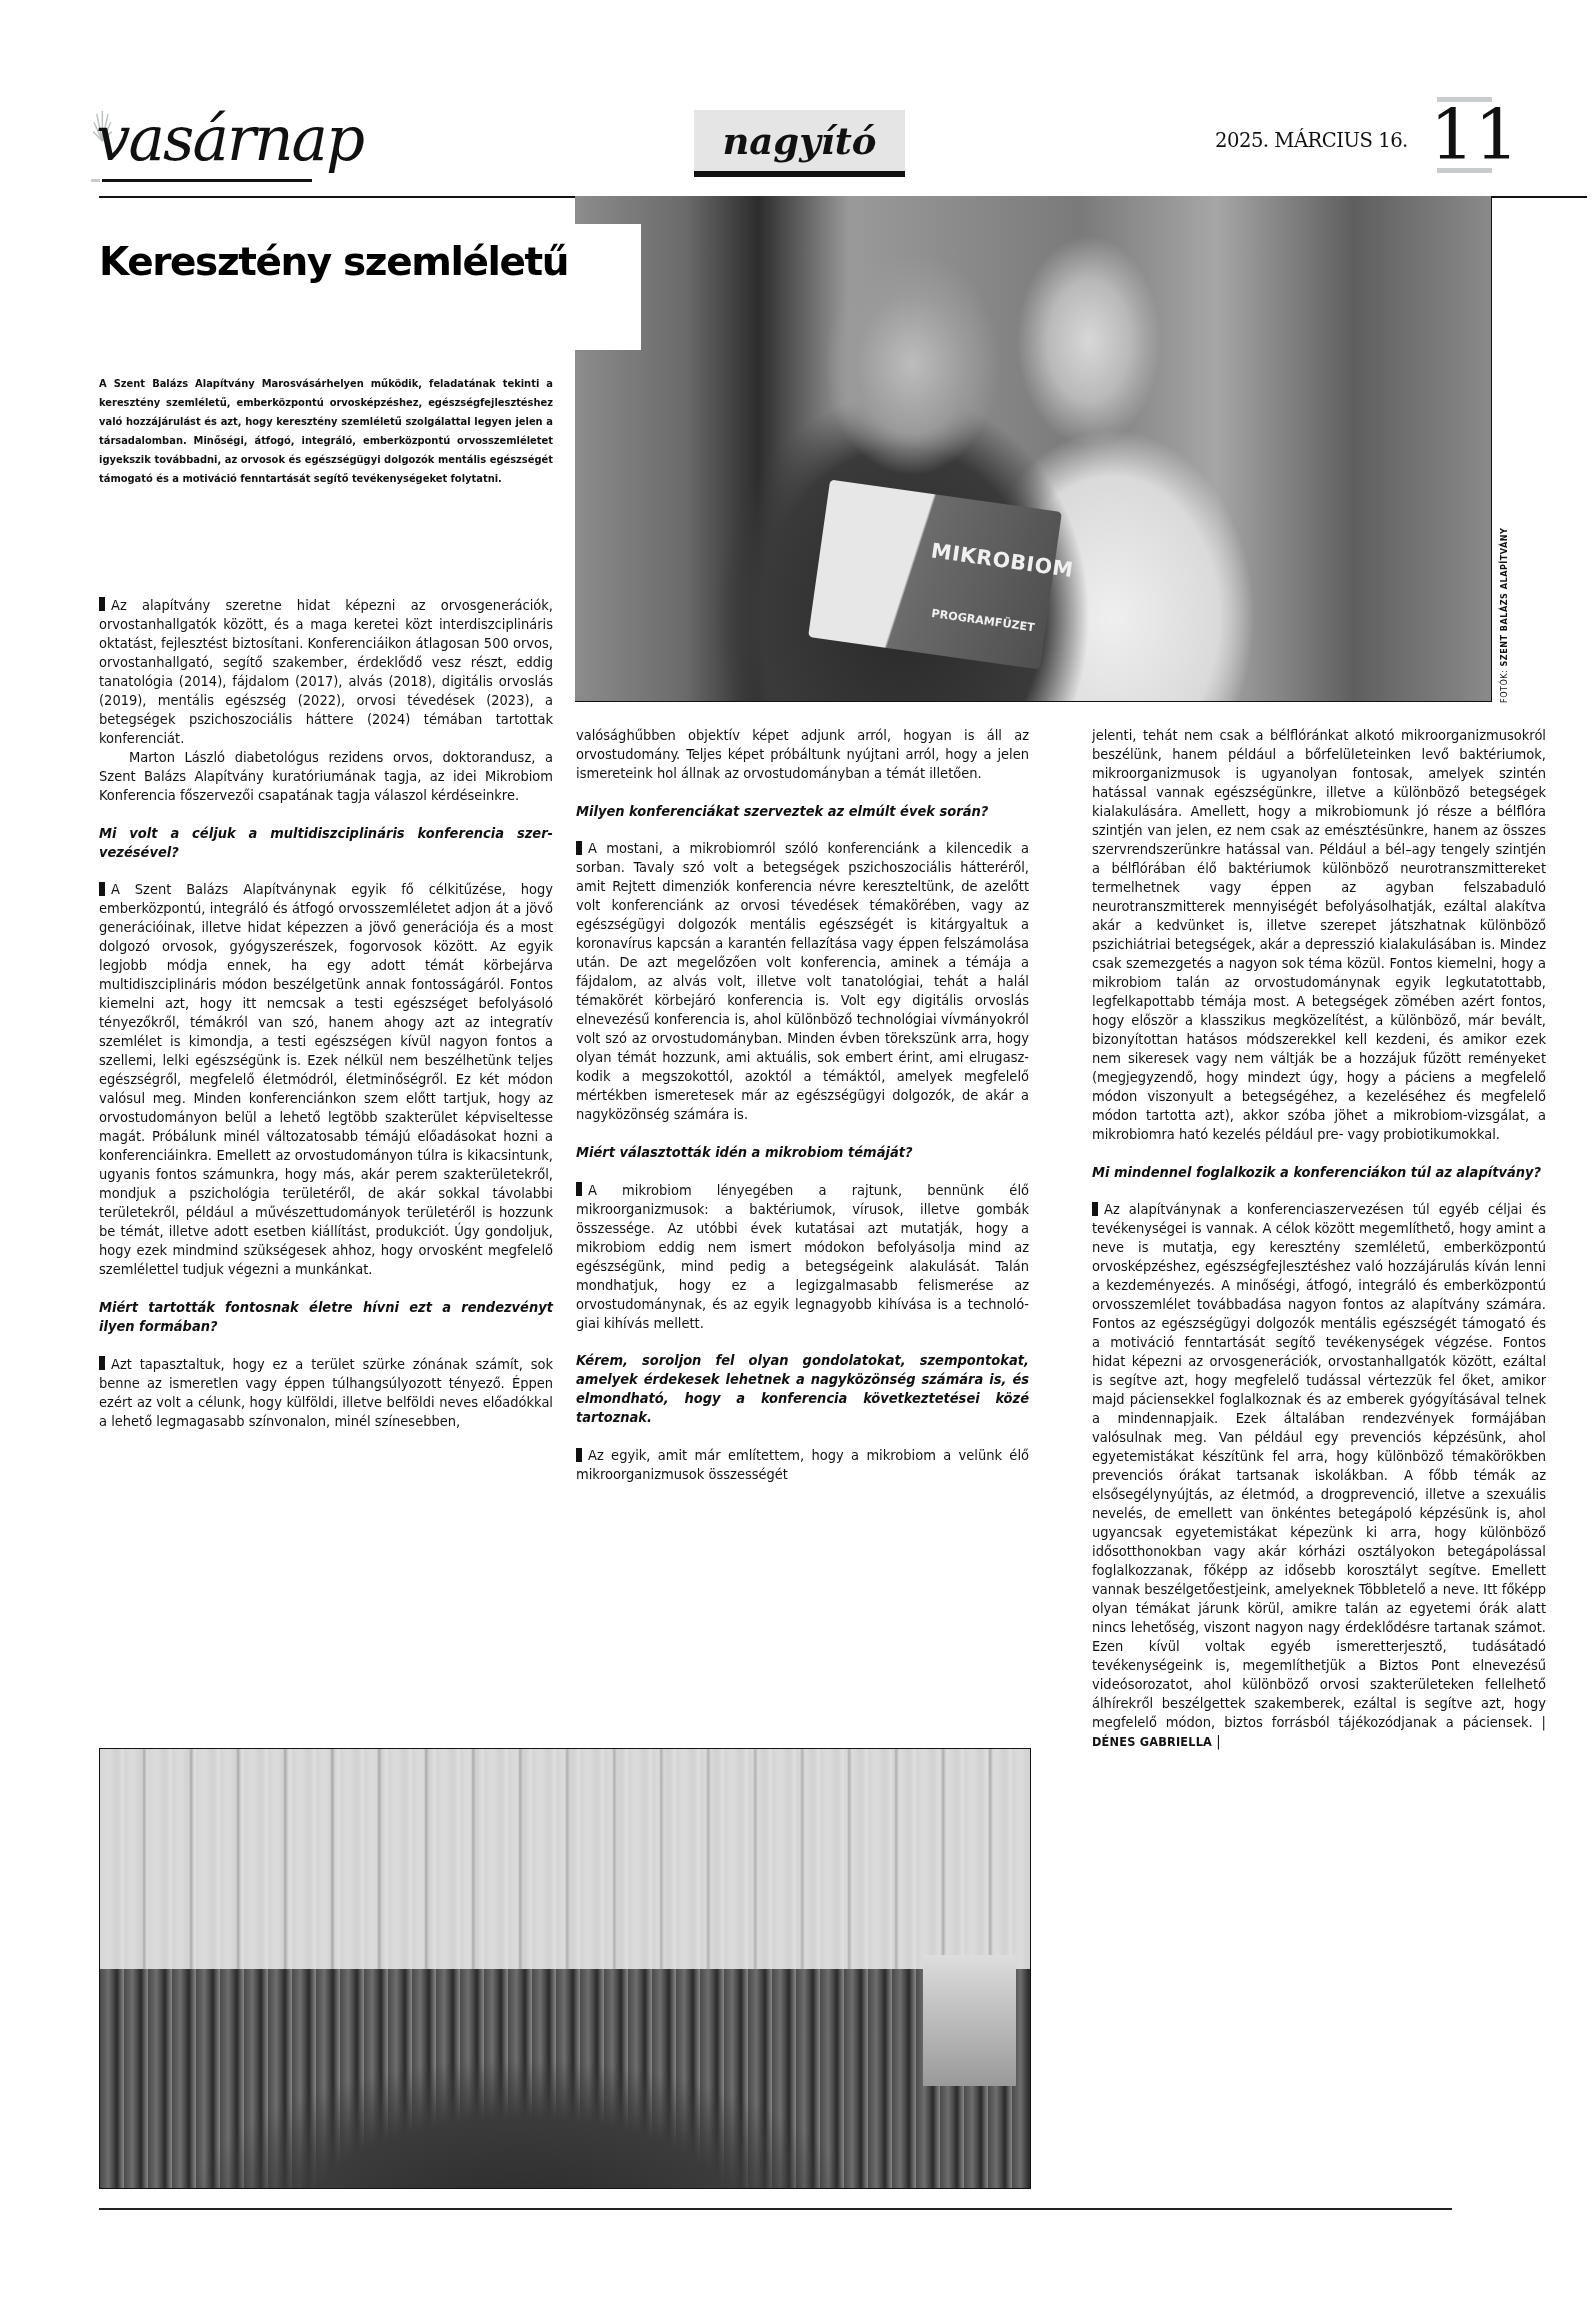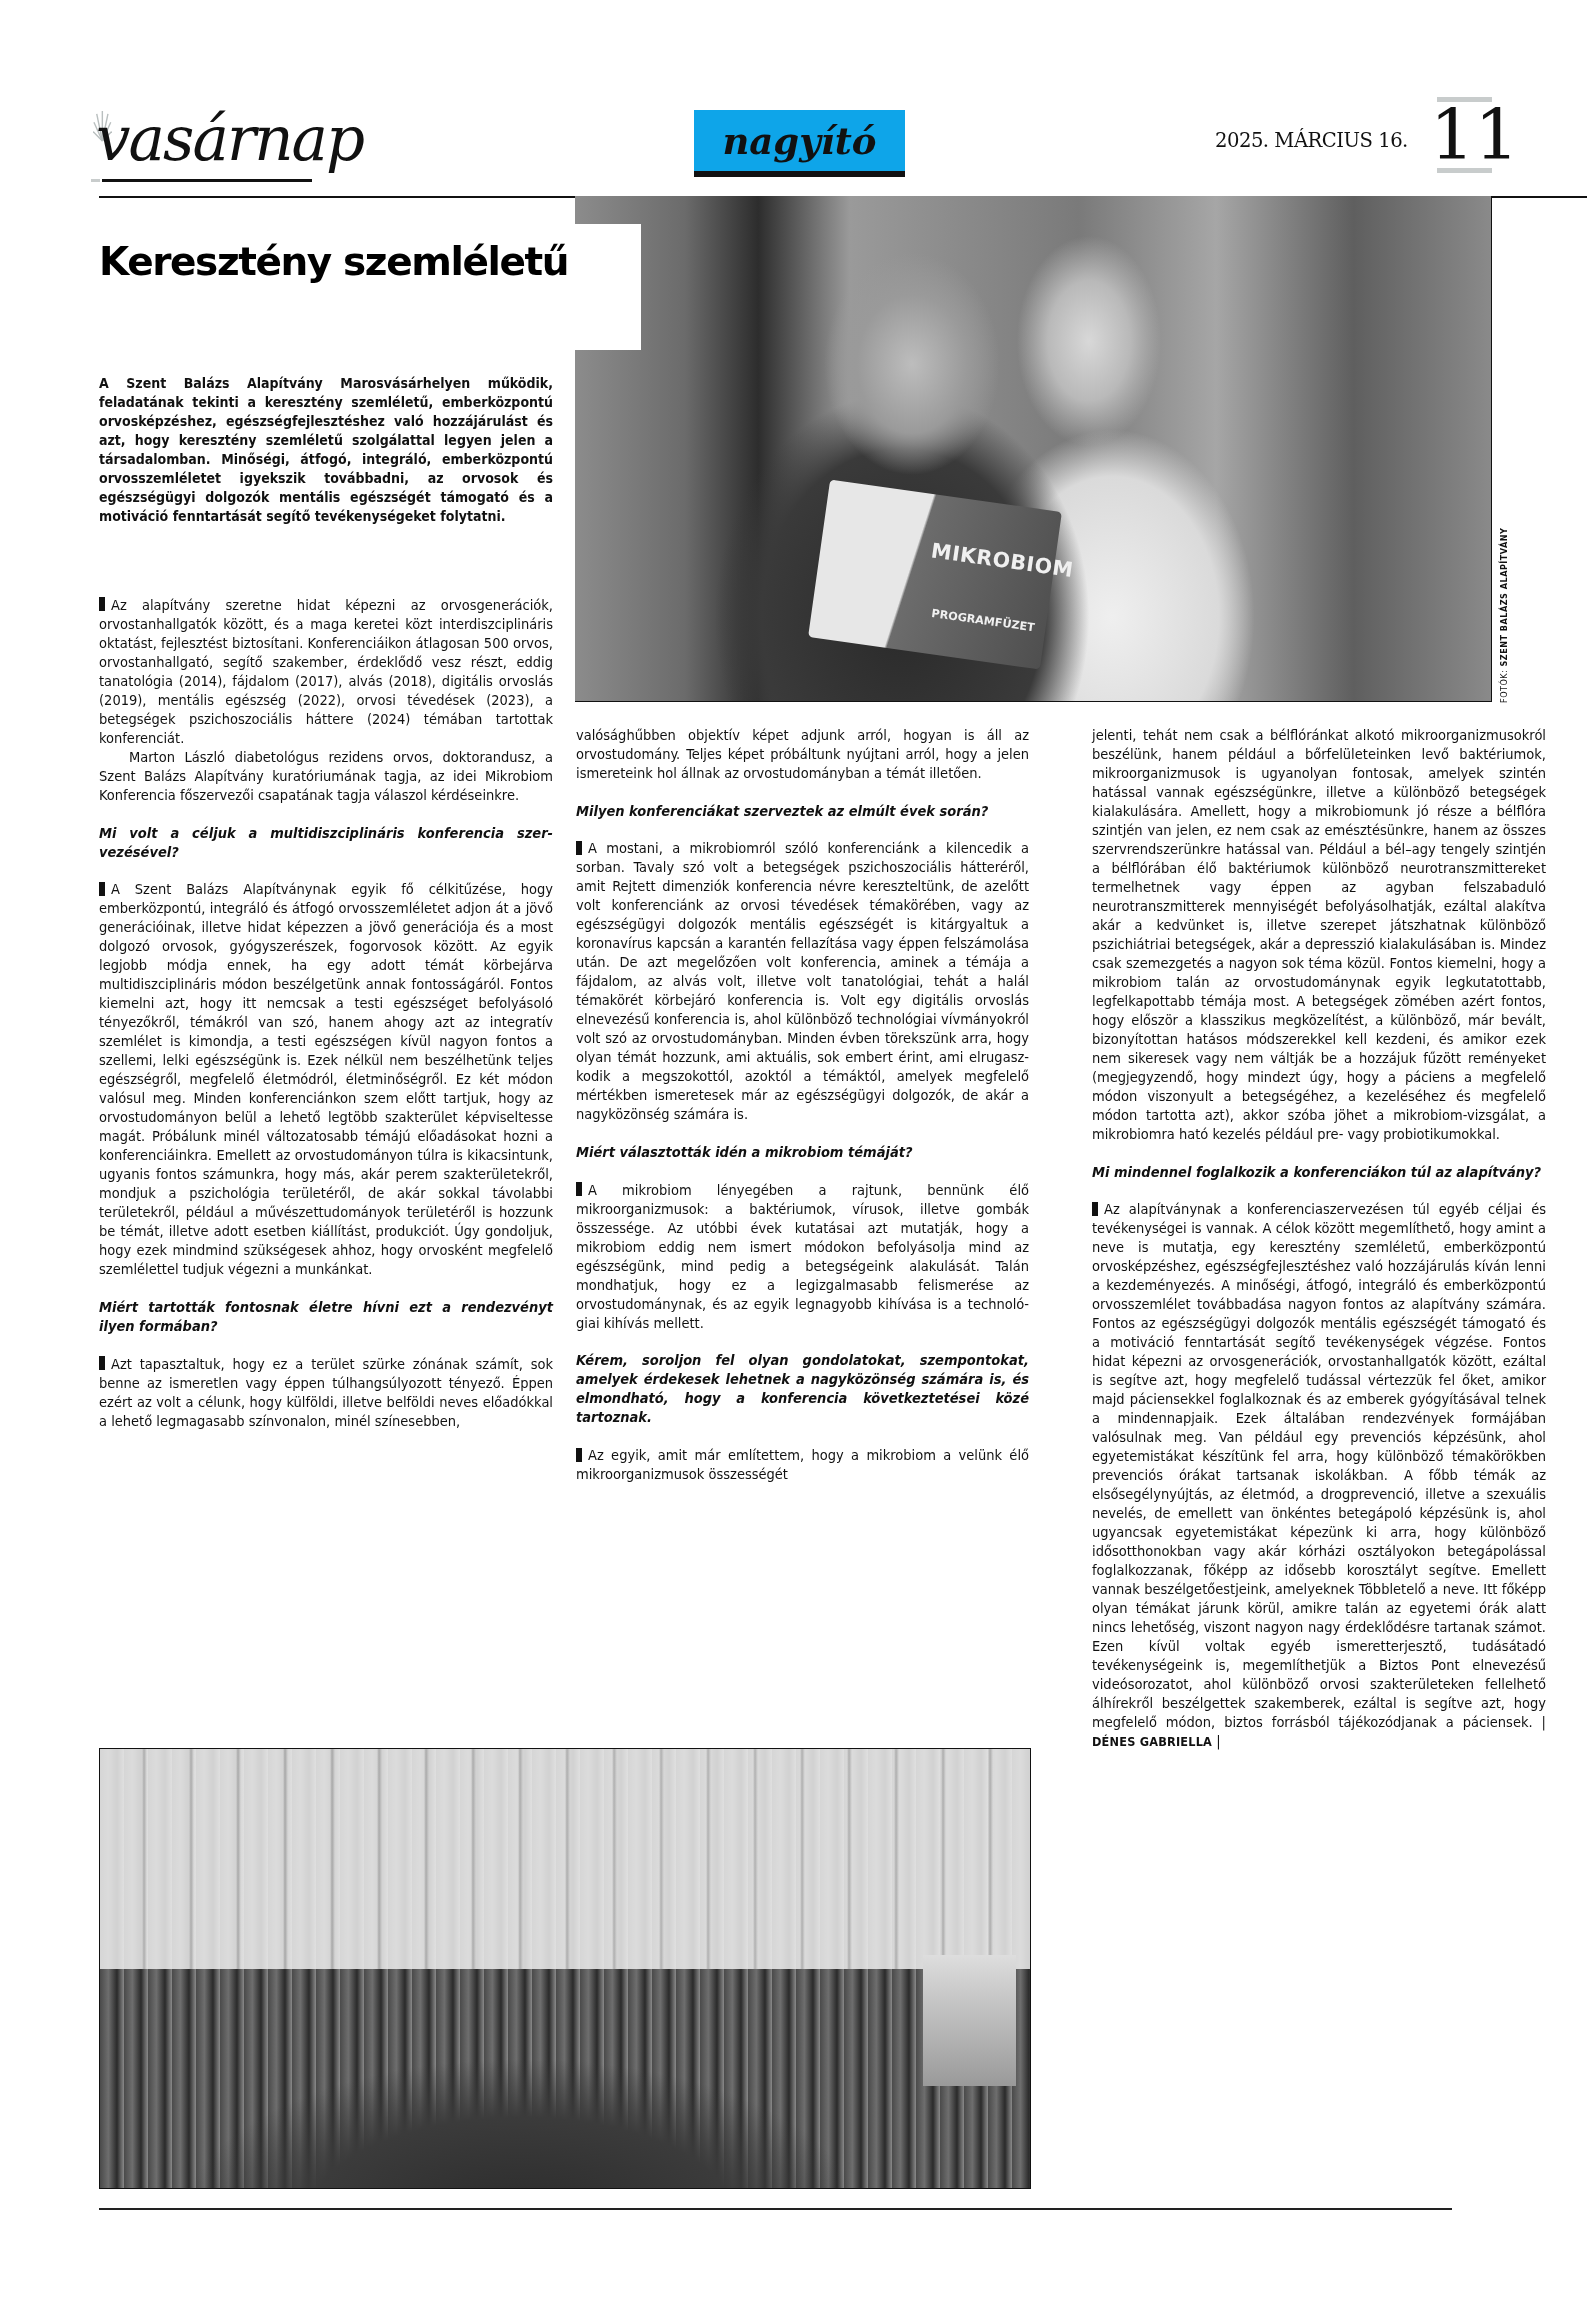"nagyító" .section-box { background: #0ea5e9 -> #e5e5e5 }
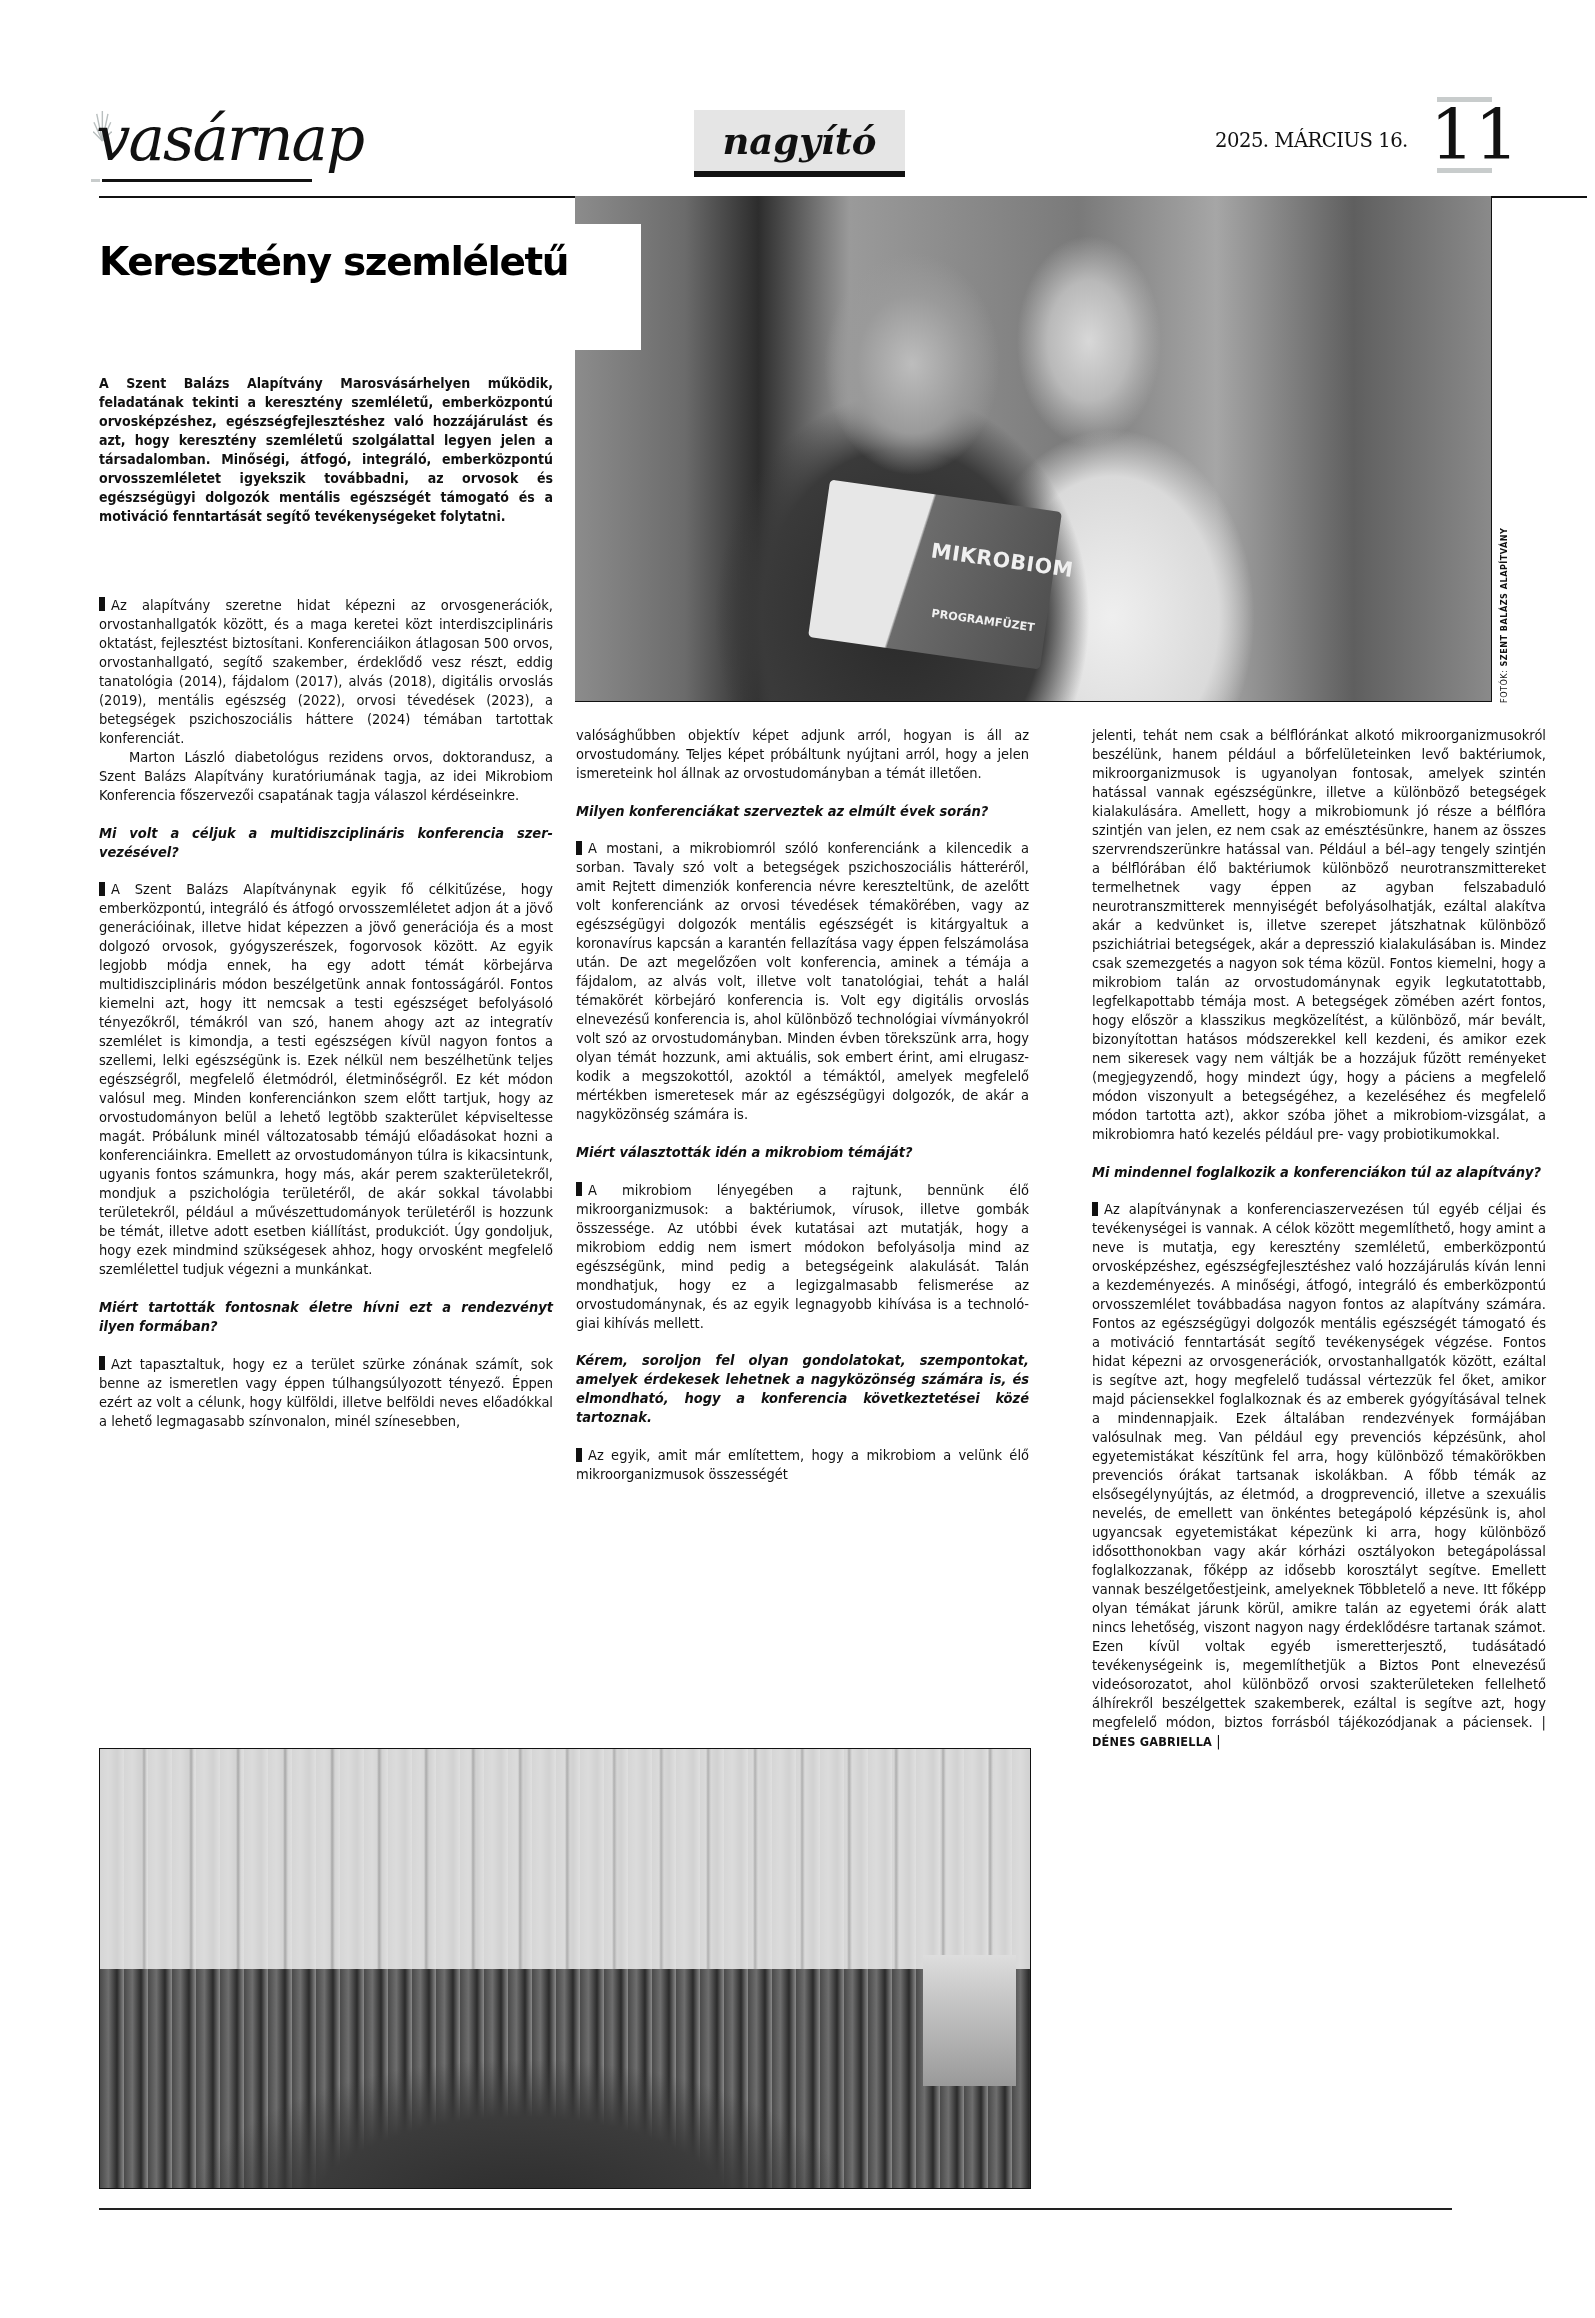"A Szent Balázs Alapítvány" .lead { font-size: 14px -> 11px }
